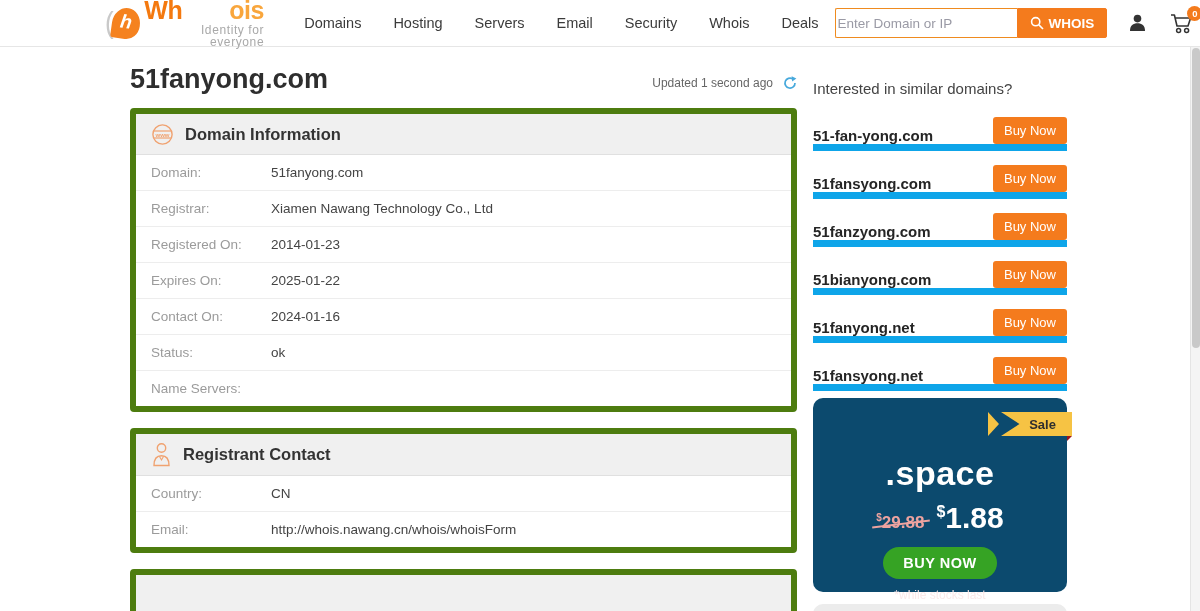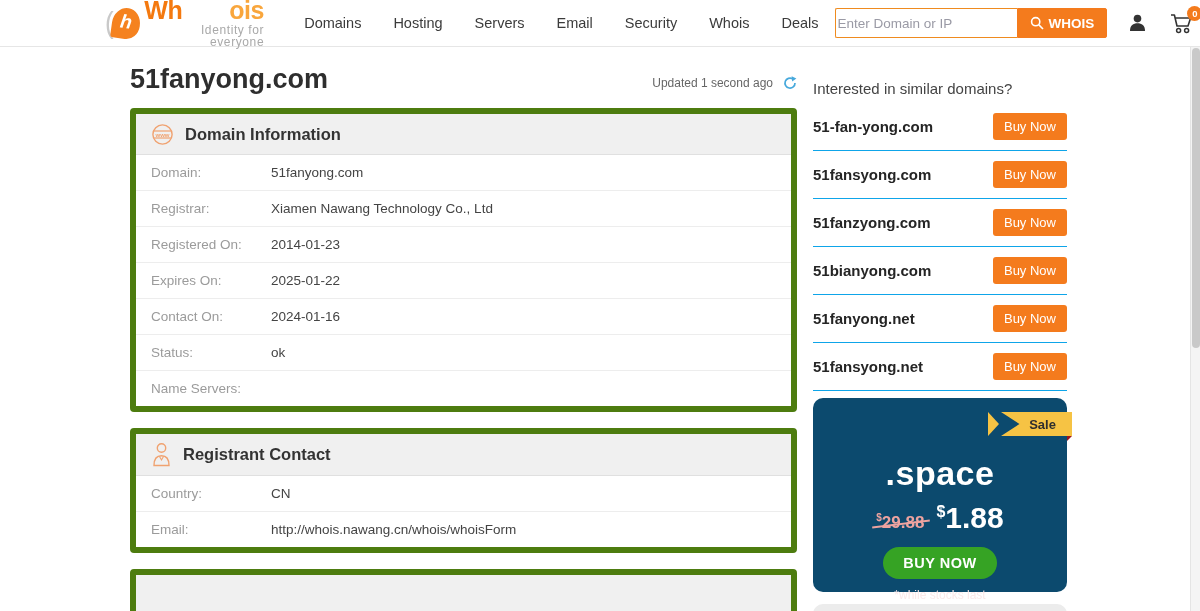"51-fan-yong.com" .sb-row { align-items: center -> flex-end; border-bottom: 1px solid #0ea5e9 -> 7px solid #0ea5e9 }
